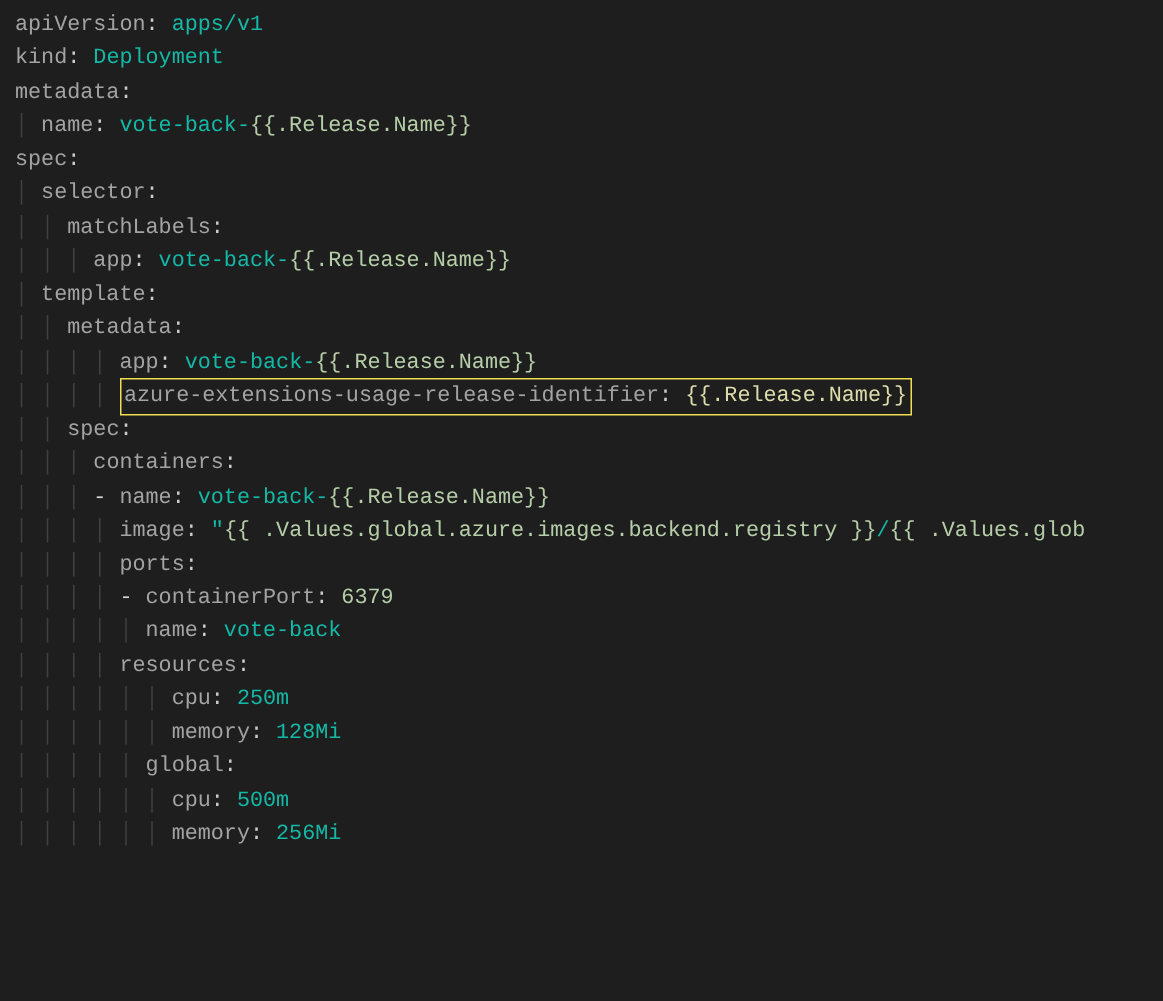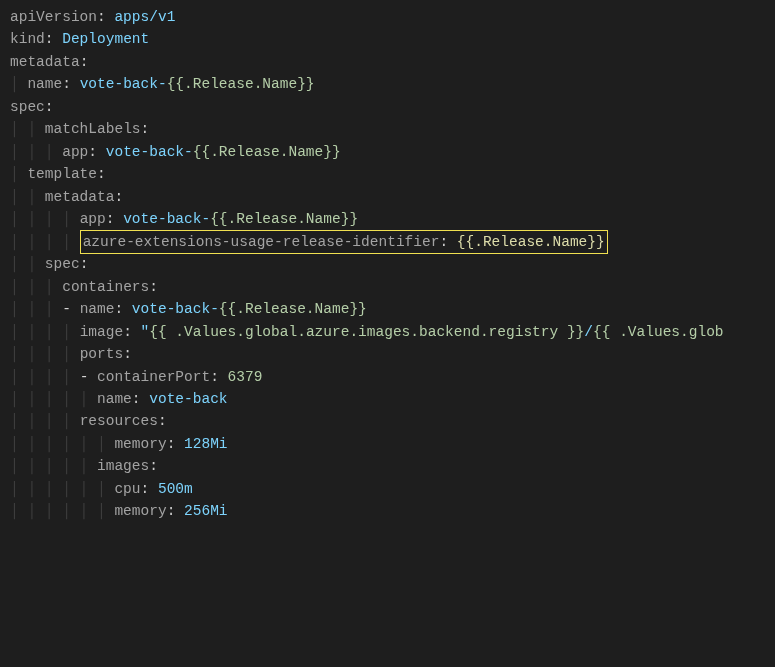"apps/v1" .str { color: #7dd3fc -> #14b8a6 }
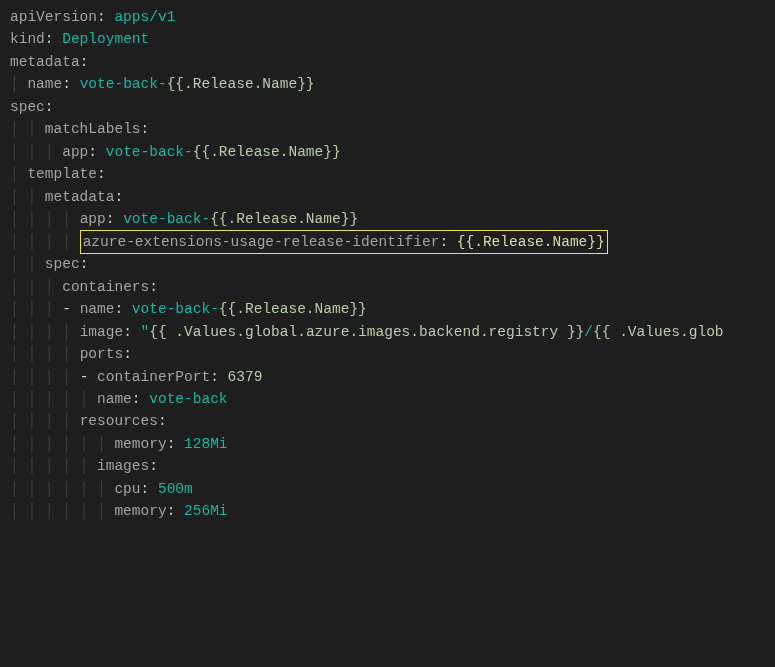"│ selector:" span.line { html: none -> <span><span>│ </span><span>selector</span><span>:</span></span> }
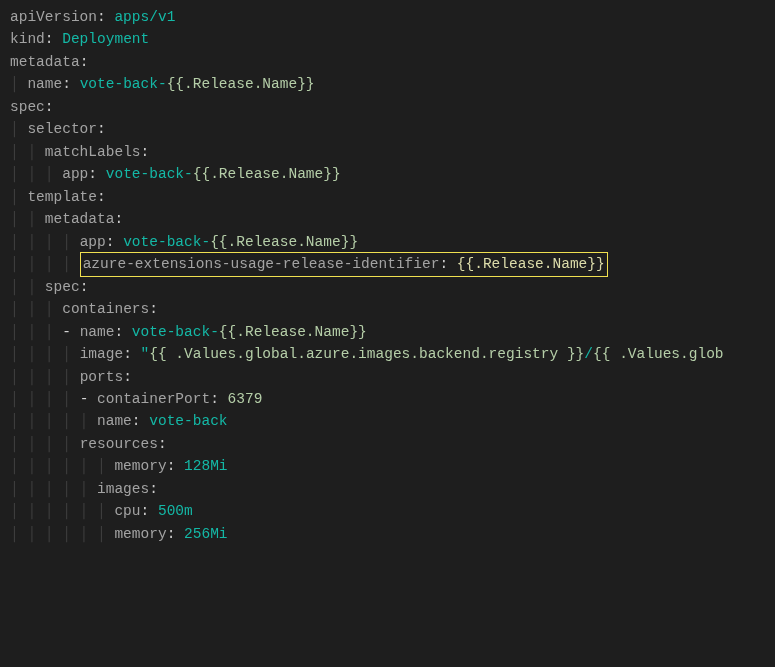"│ │ │ │ │ │ cpu: 250m" span.line { html: none -> <span><span>│ │ │ │ │ │ </span><span>cpu</span><span>:</span> <span>250m</span></span> }
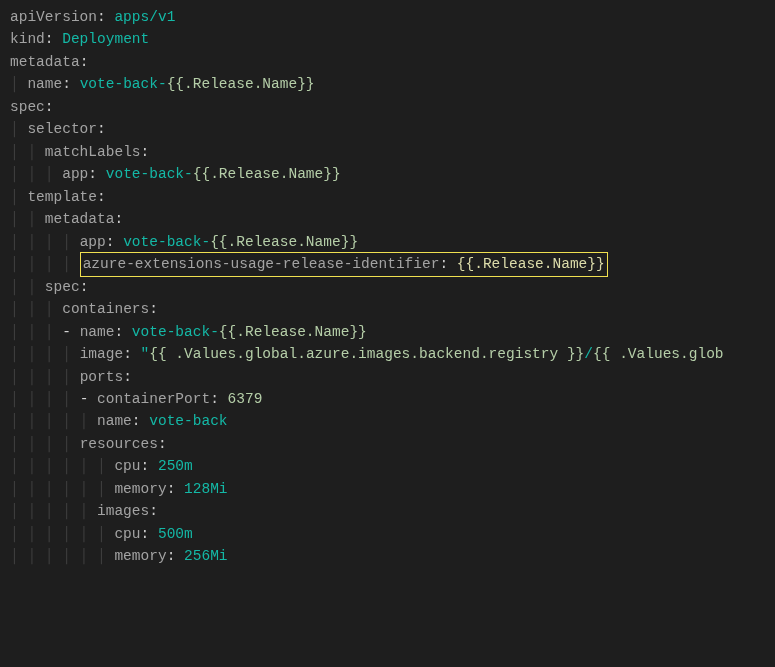"images" span.key { text: images -> global }
